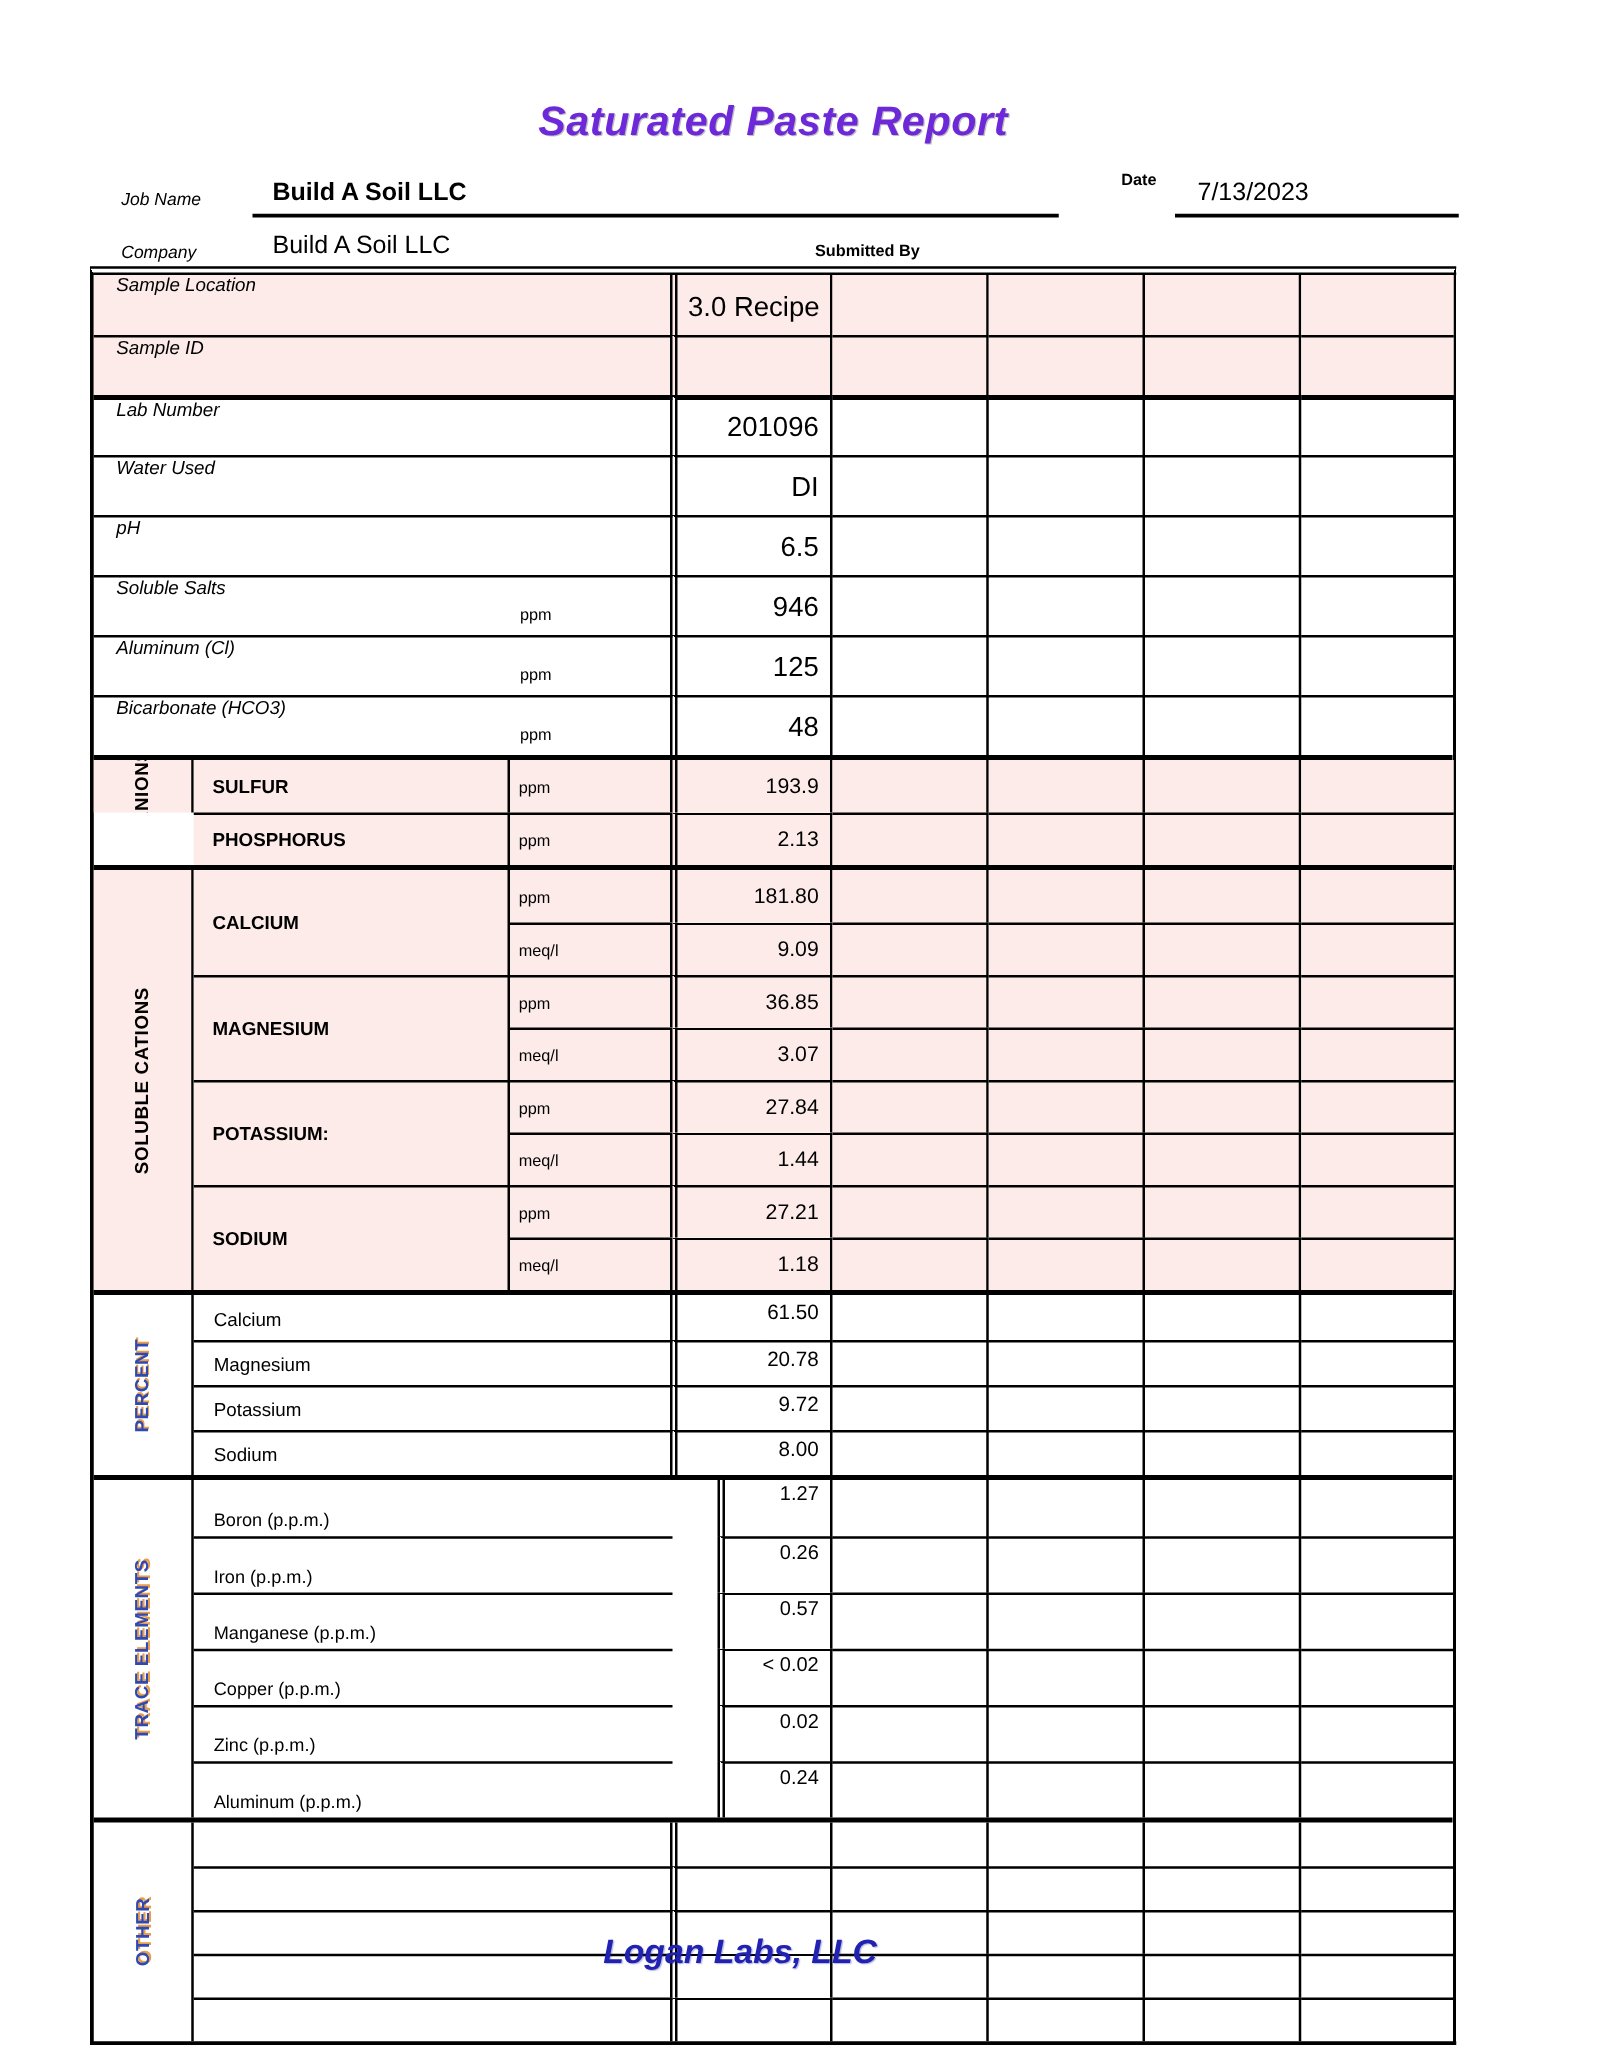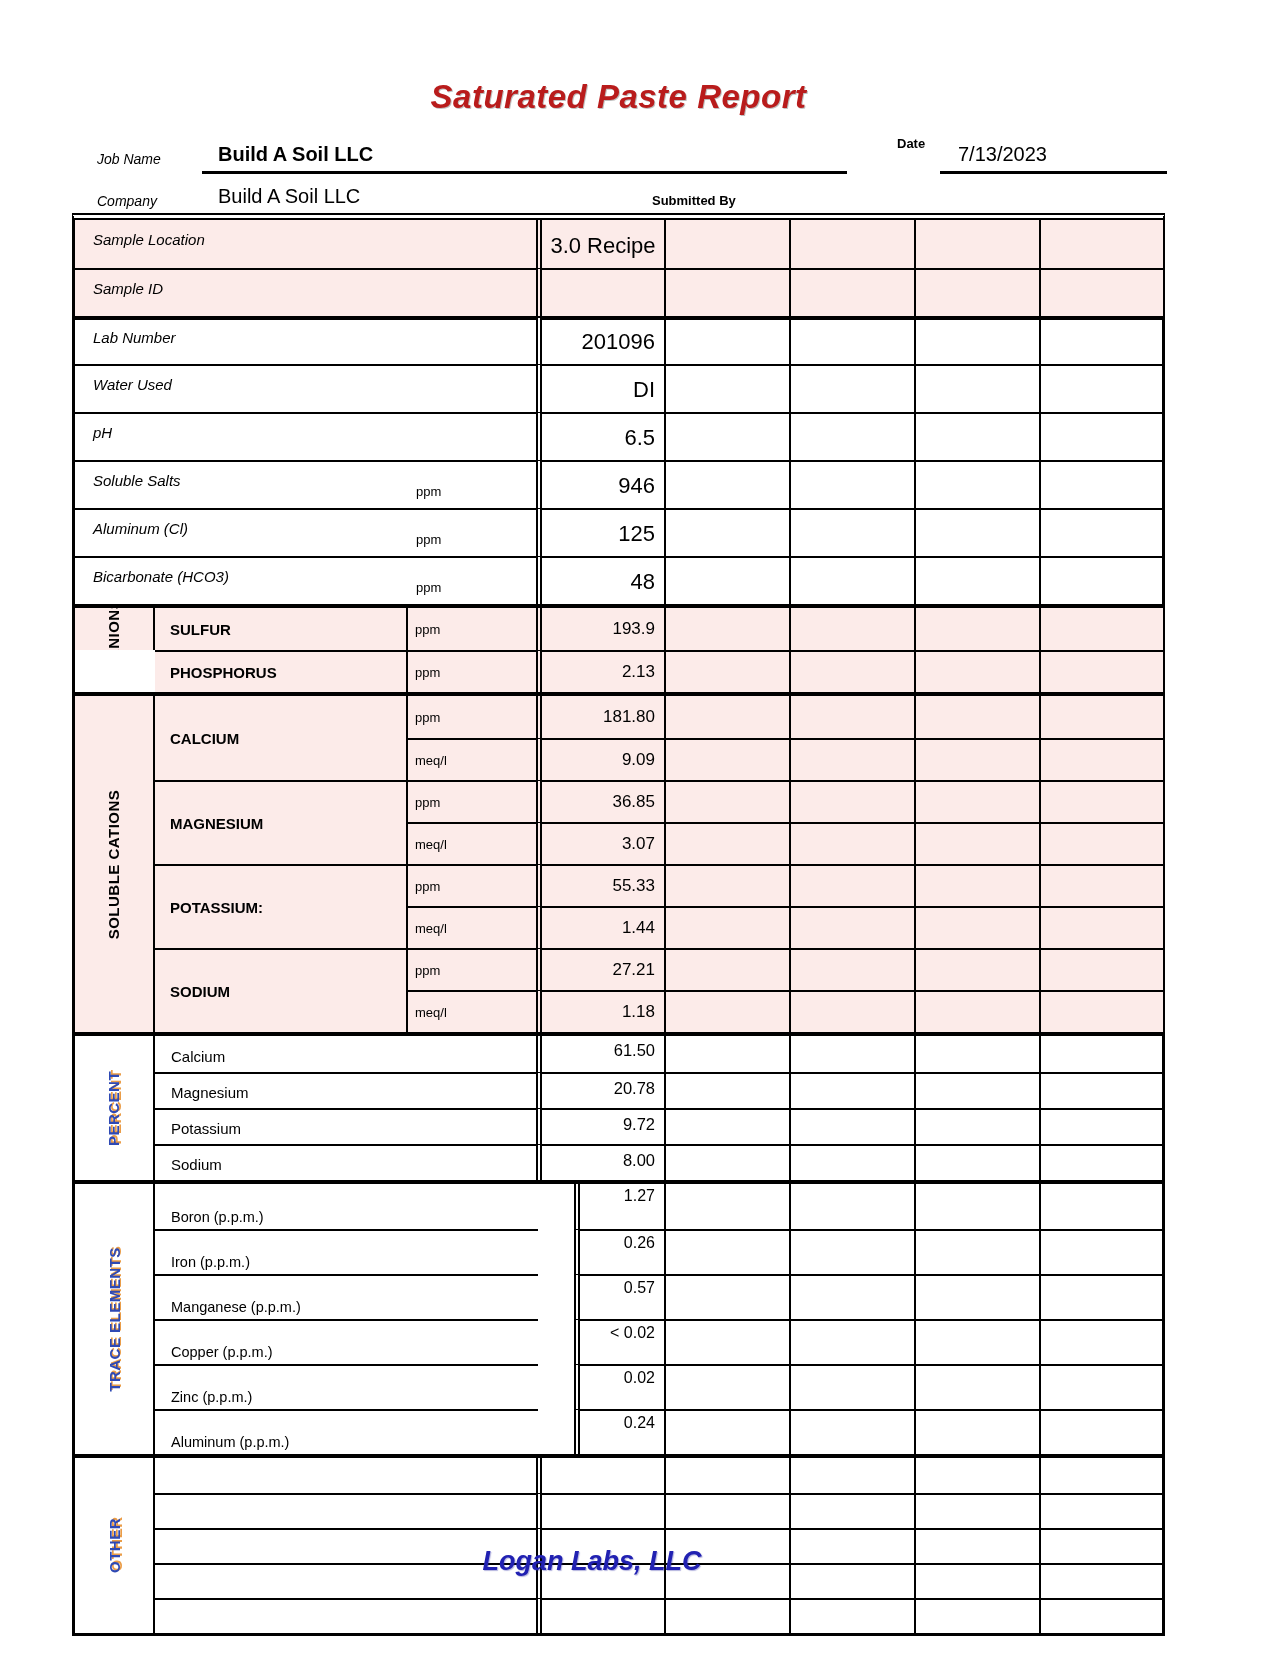"Saturated Paste Report" div.abs { color: #b91c1c -> #6d28d9 }
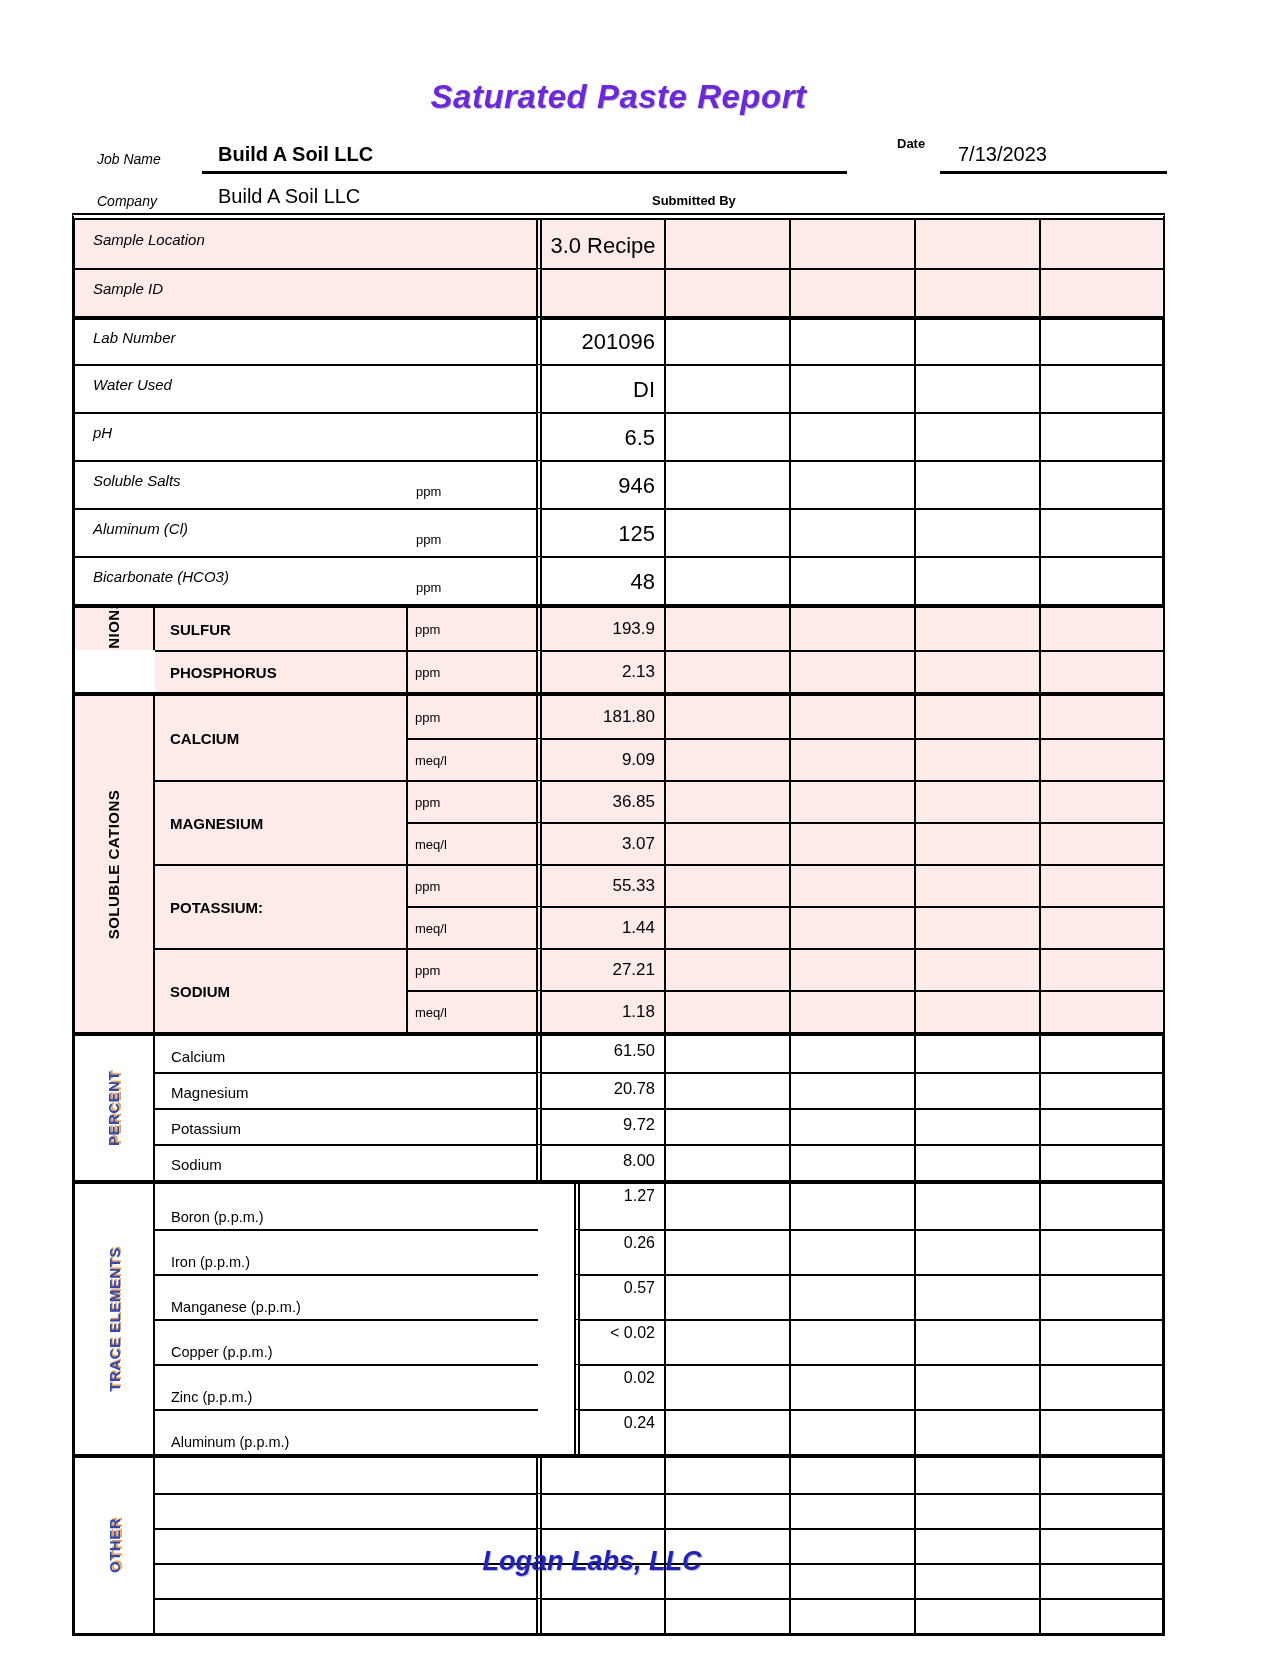"Sample Location" .lbl-cell { align-items: center -> flex-start }
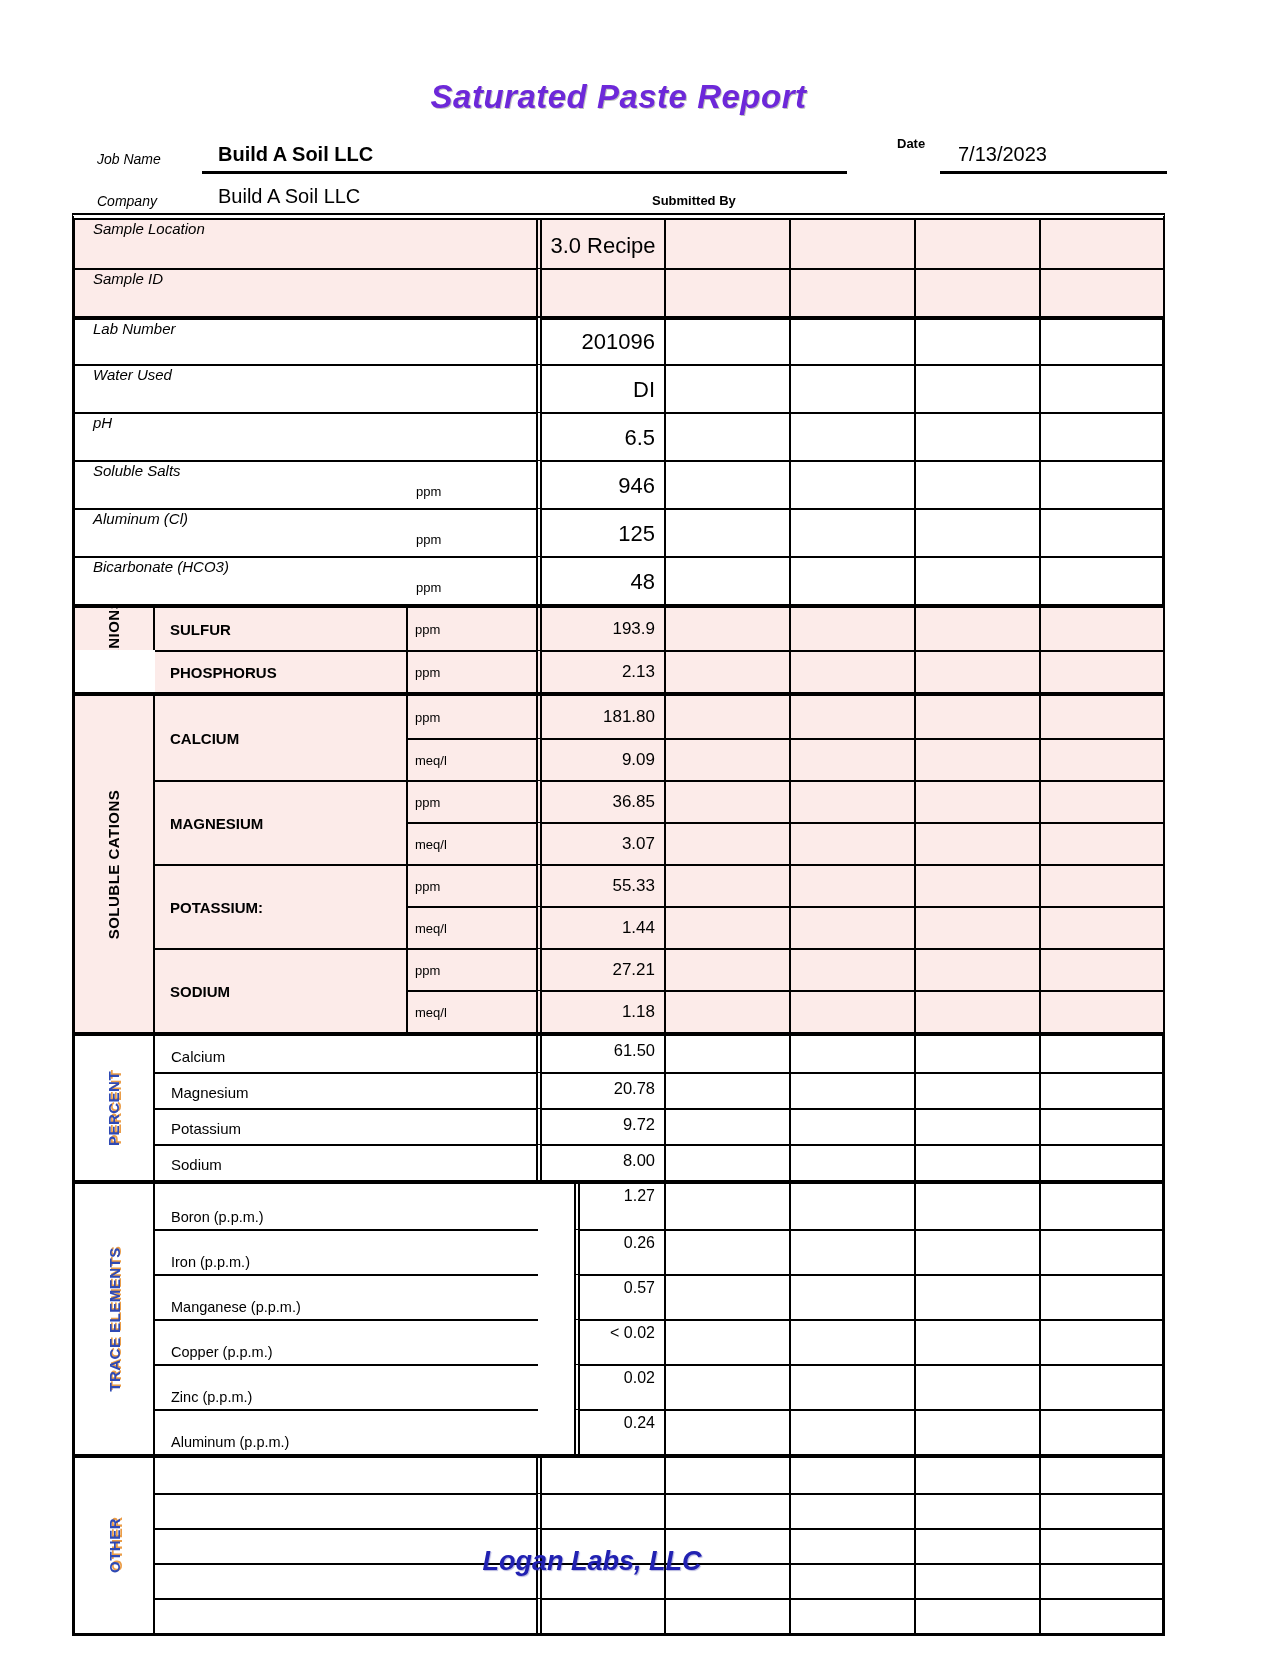"55.33" div.cell { text: 55.33 -> 27.84 }
